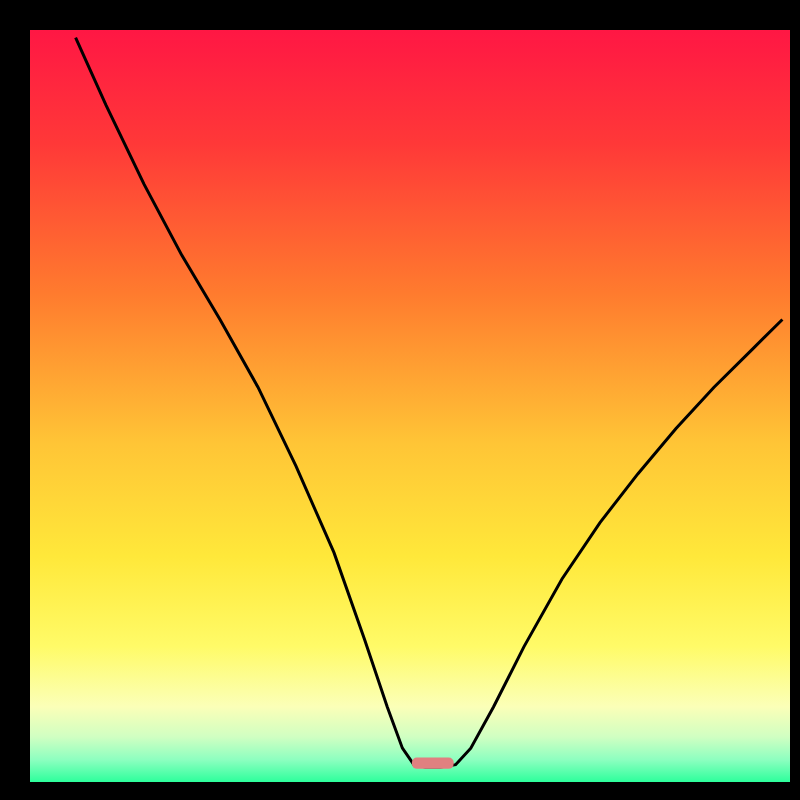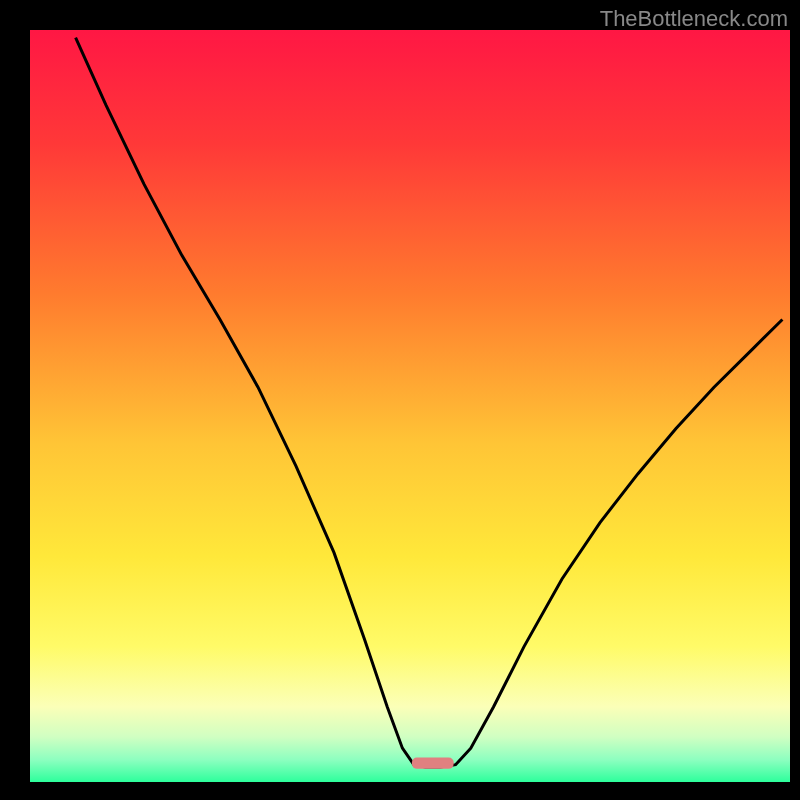"TheBottleneck.com" div.watermark { html: <div>TheBottleneck.com</div> -> none }
